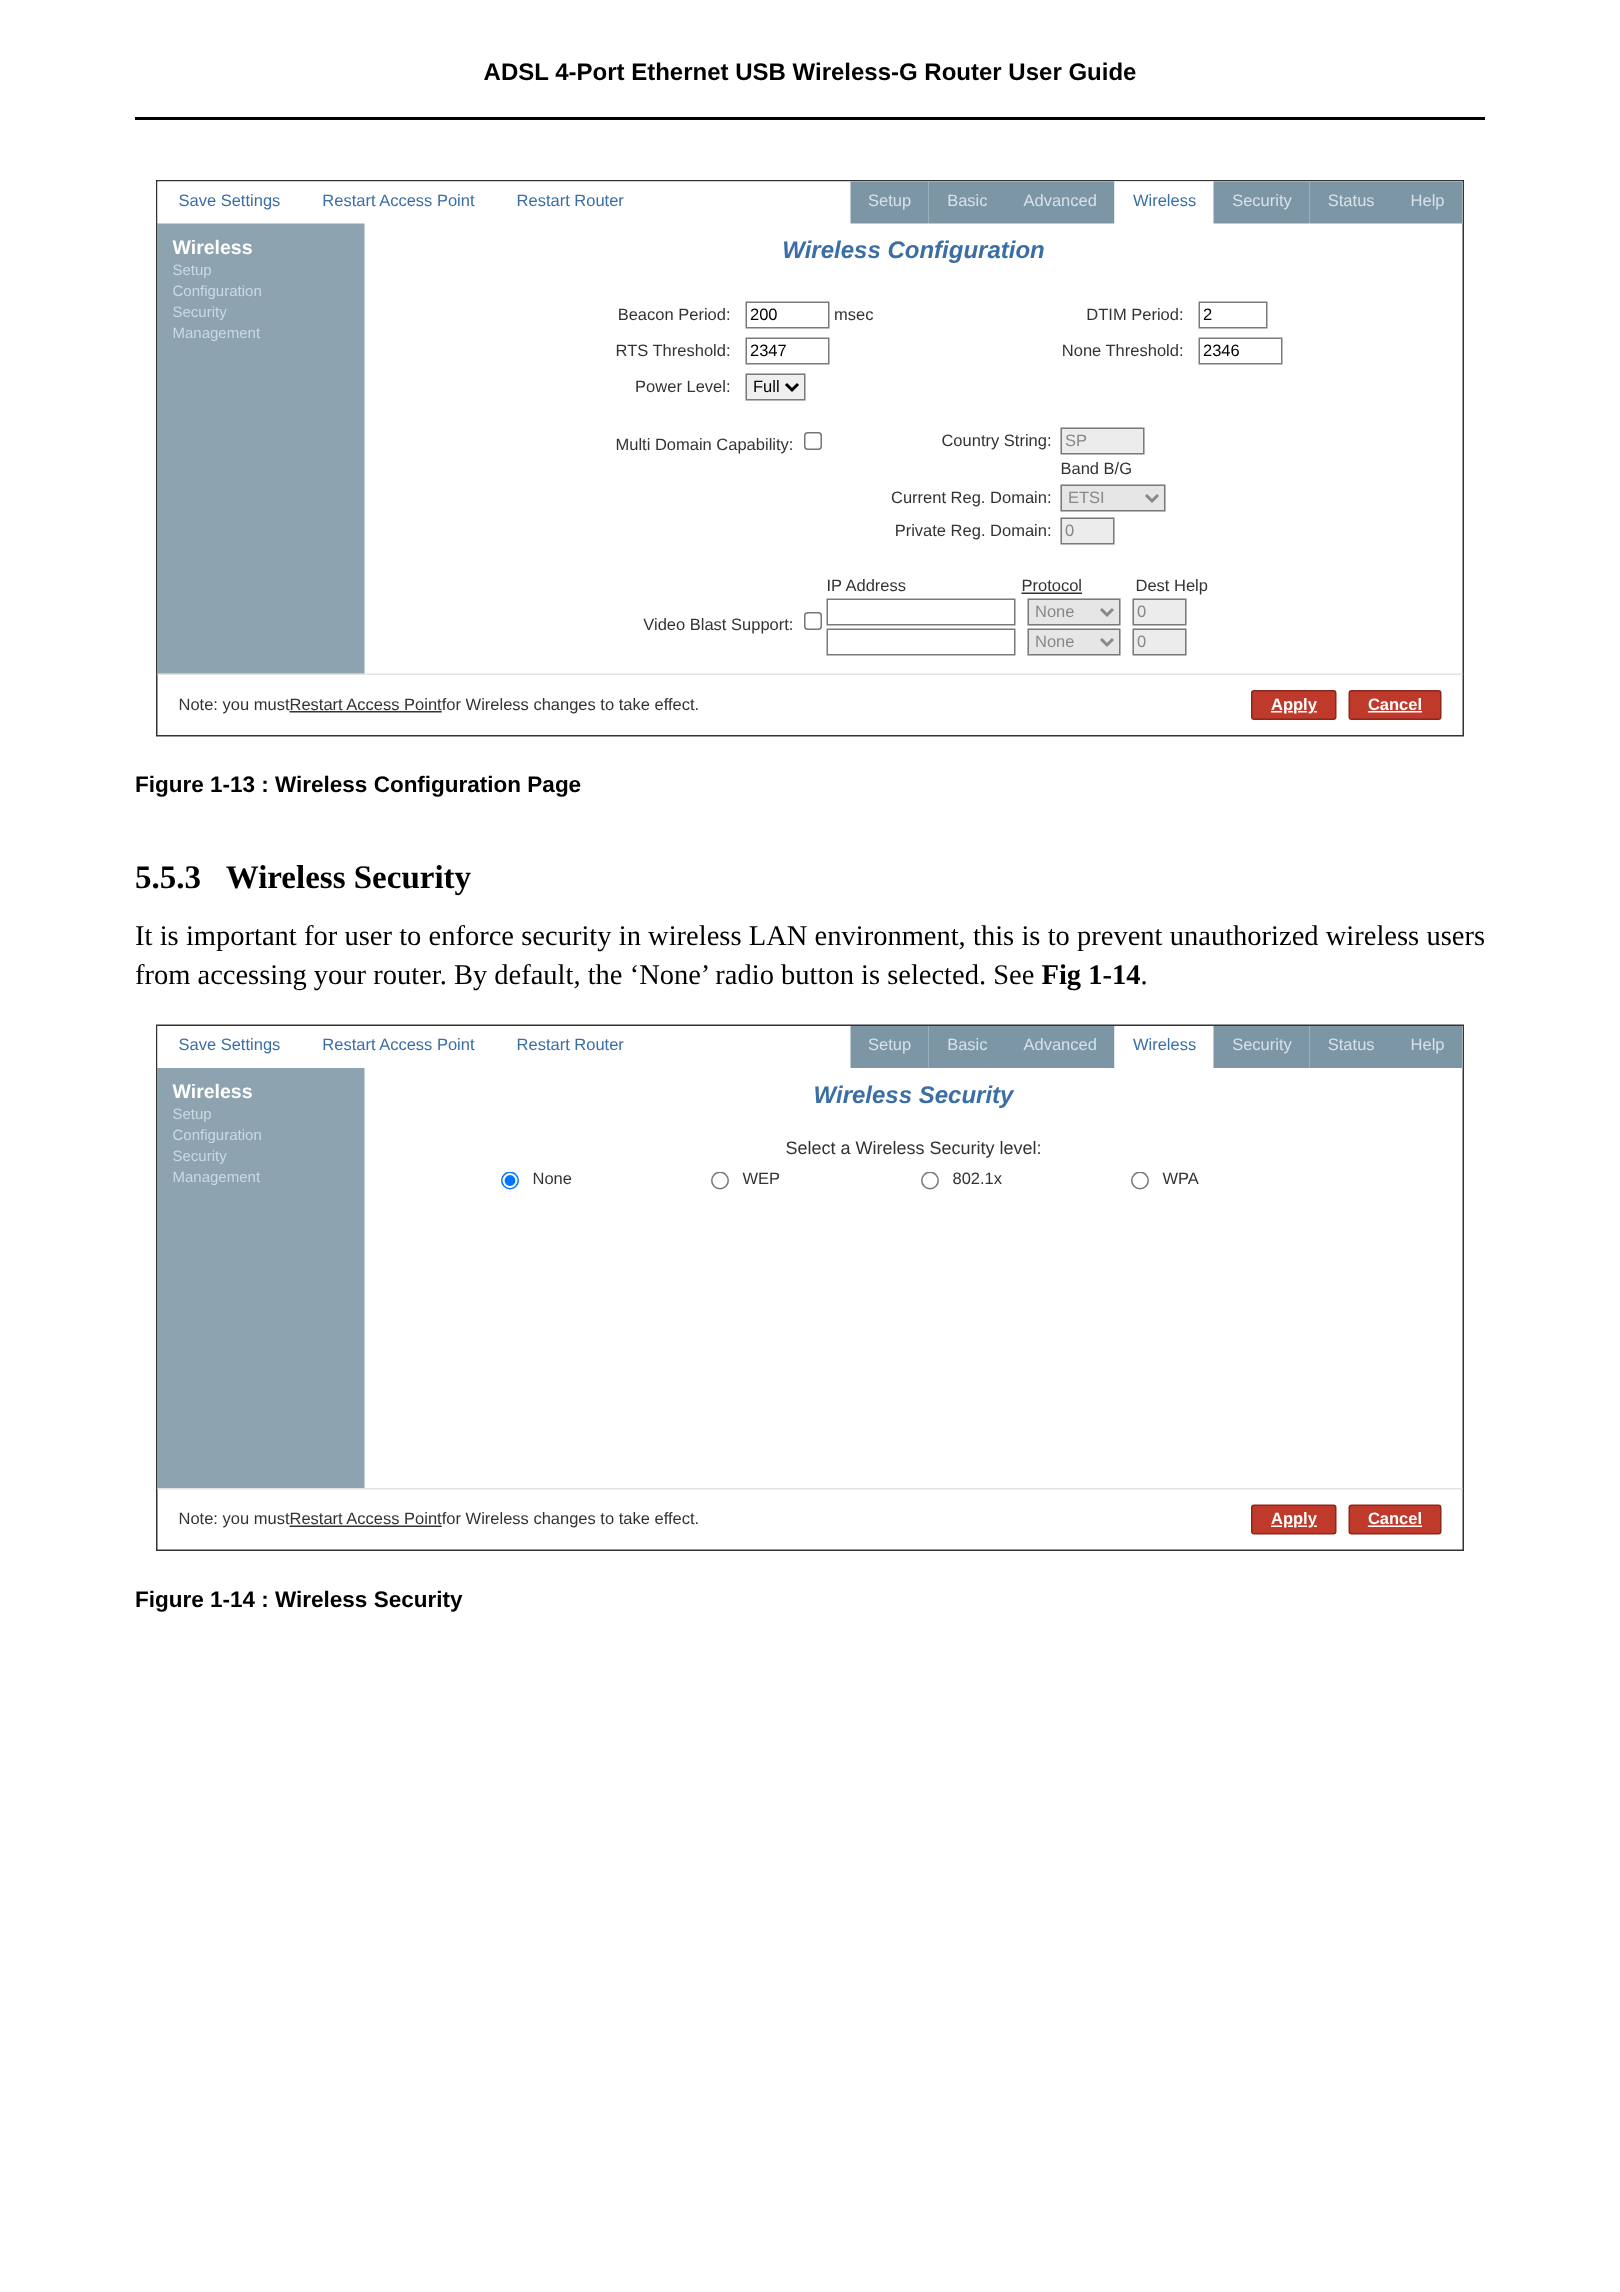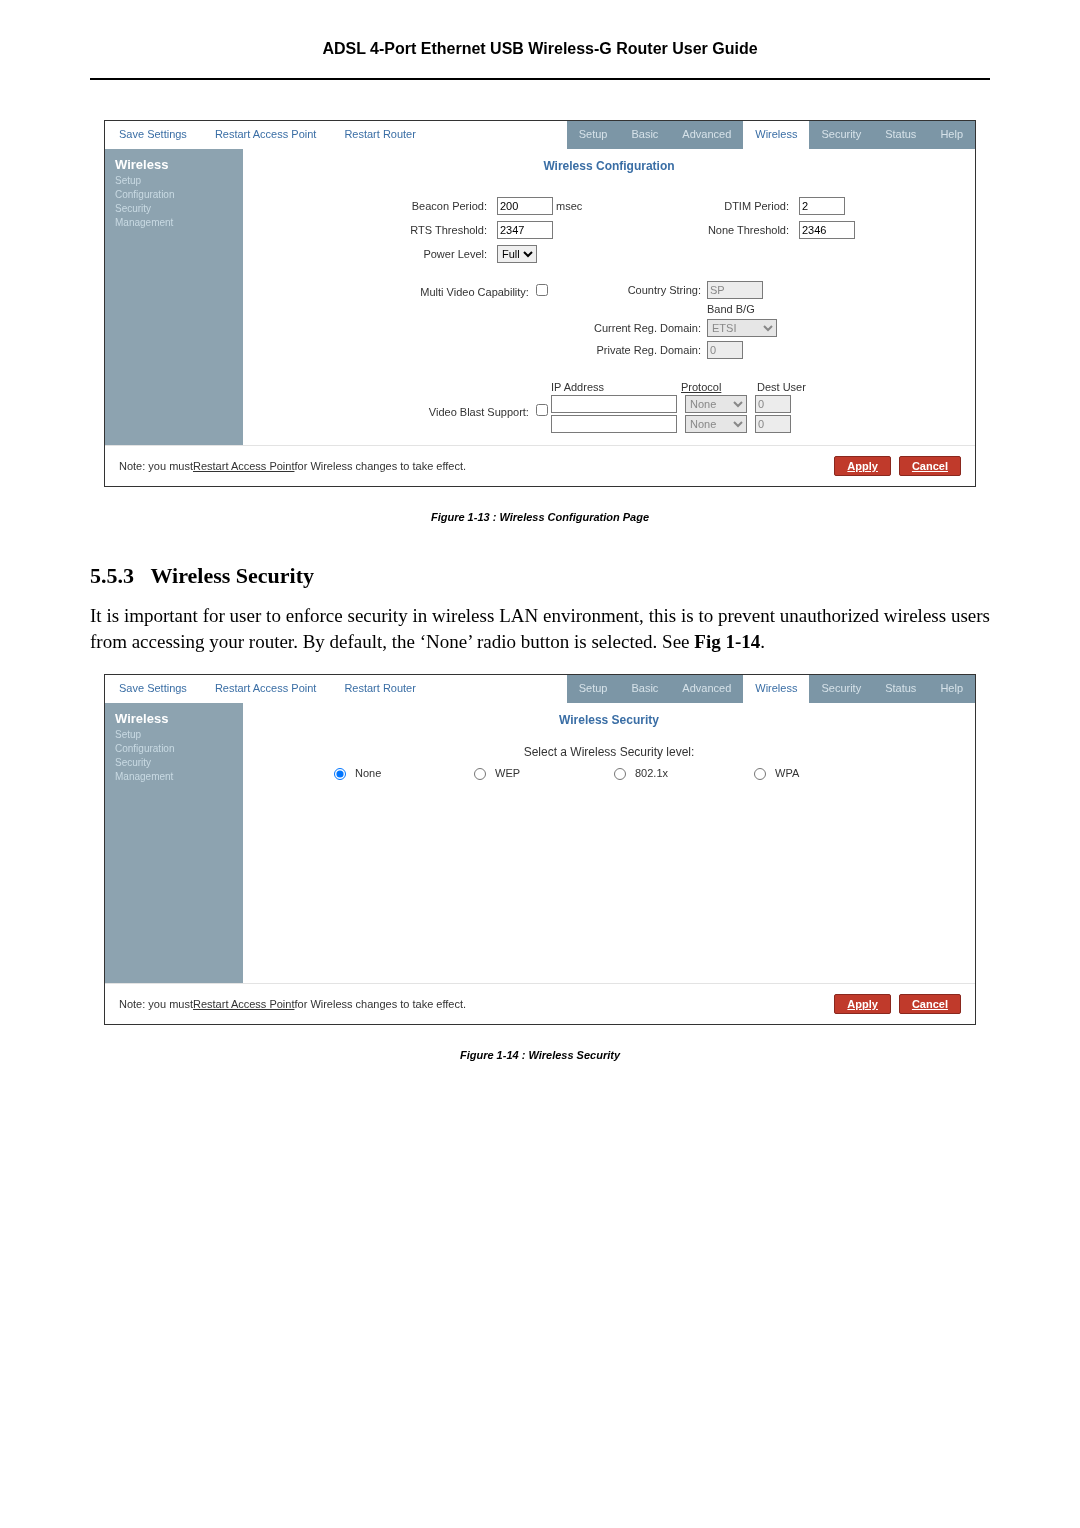"Wireless Configuration" .panel-title { font-size: 12px -> 16px; font-style: none -> italic }
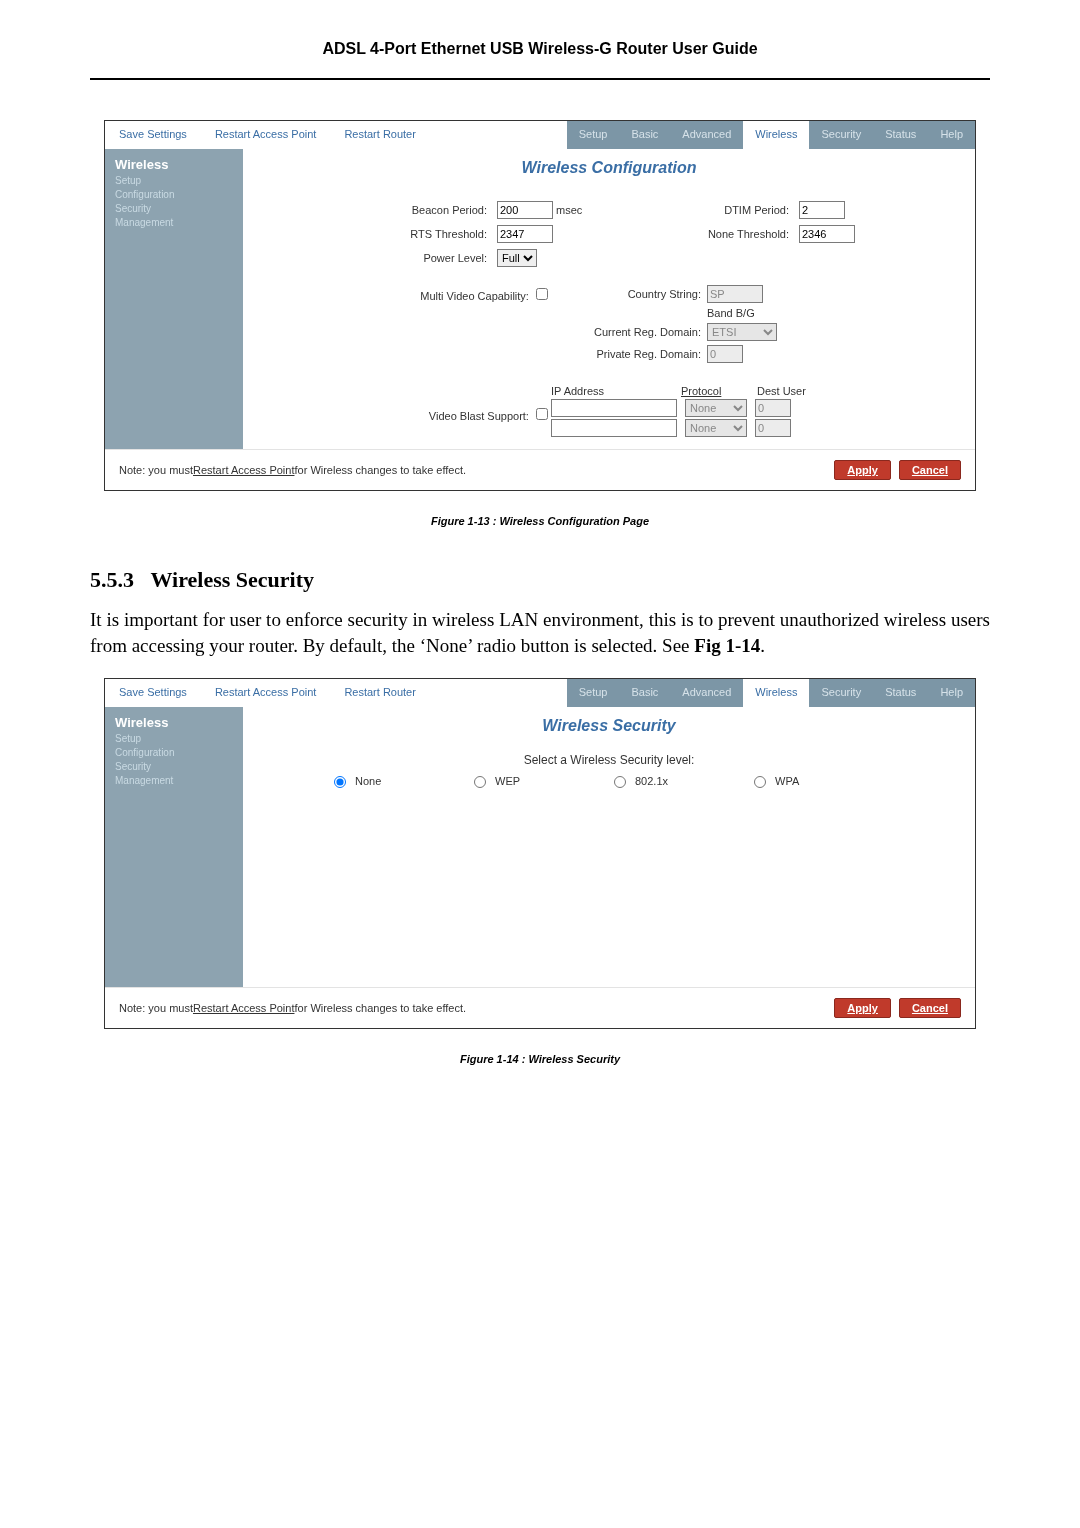"Multi Video Capability:" span { text: Video -> Domain }
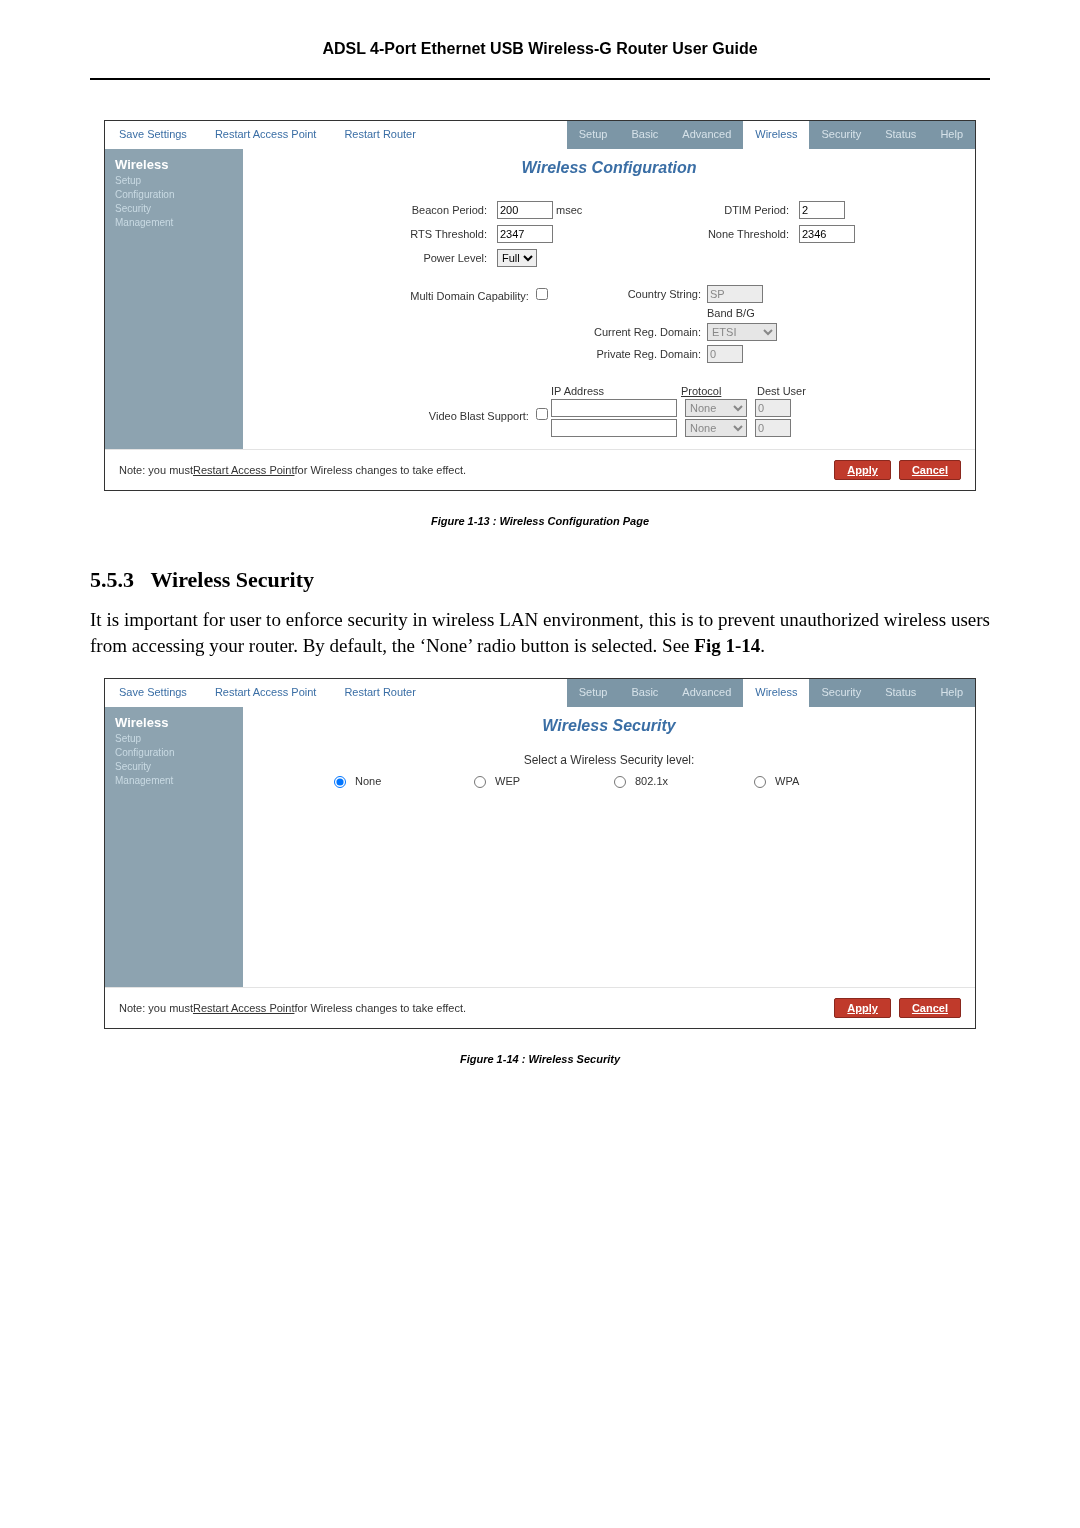"Dest User" span { text: User -> Help }
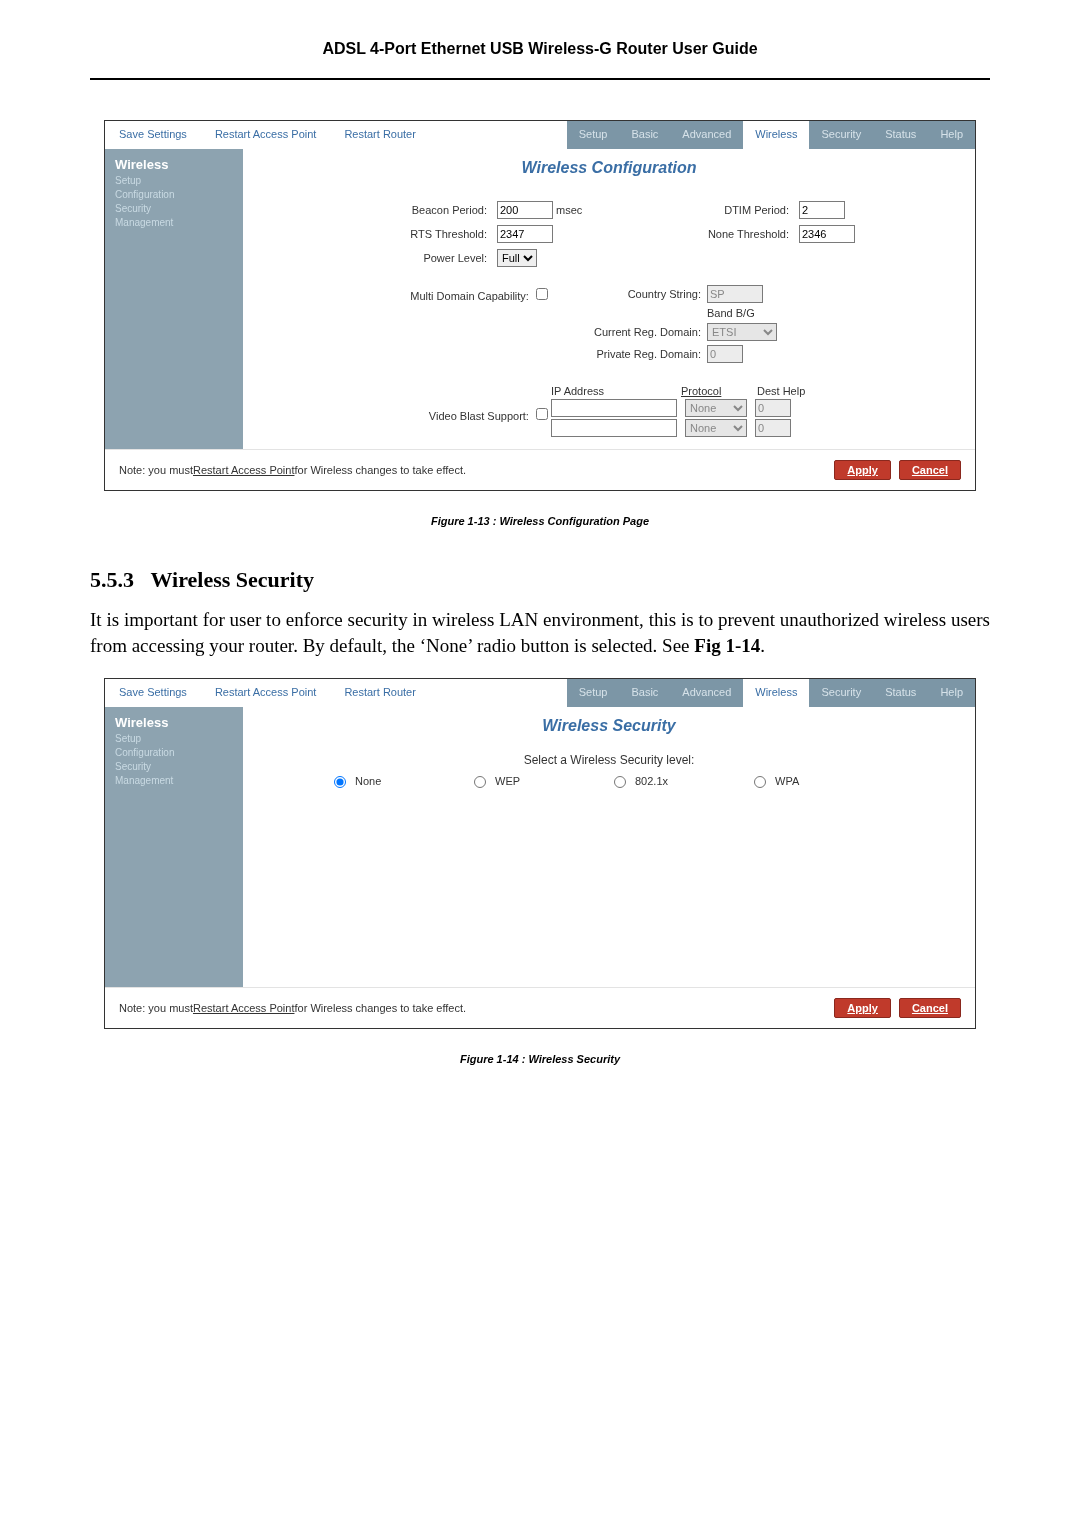"Figure 1-13 : Wireless Configuration" .fig-caption { font-size: 11px -> 15px; font-style: italic -> none; text-align: center -> left }
